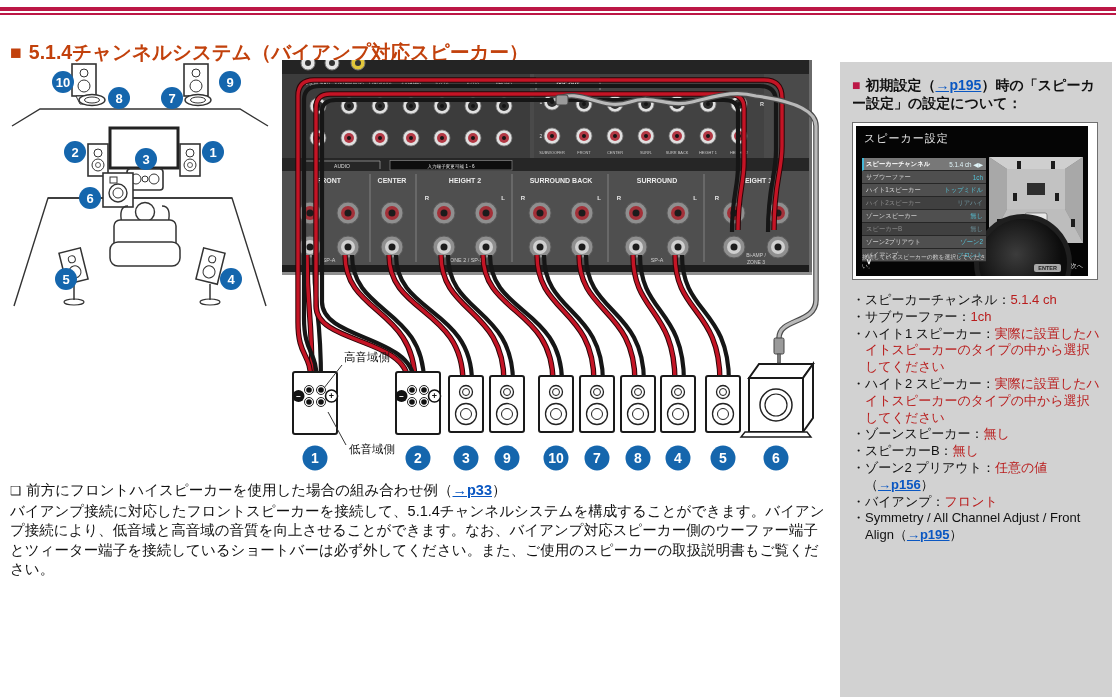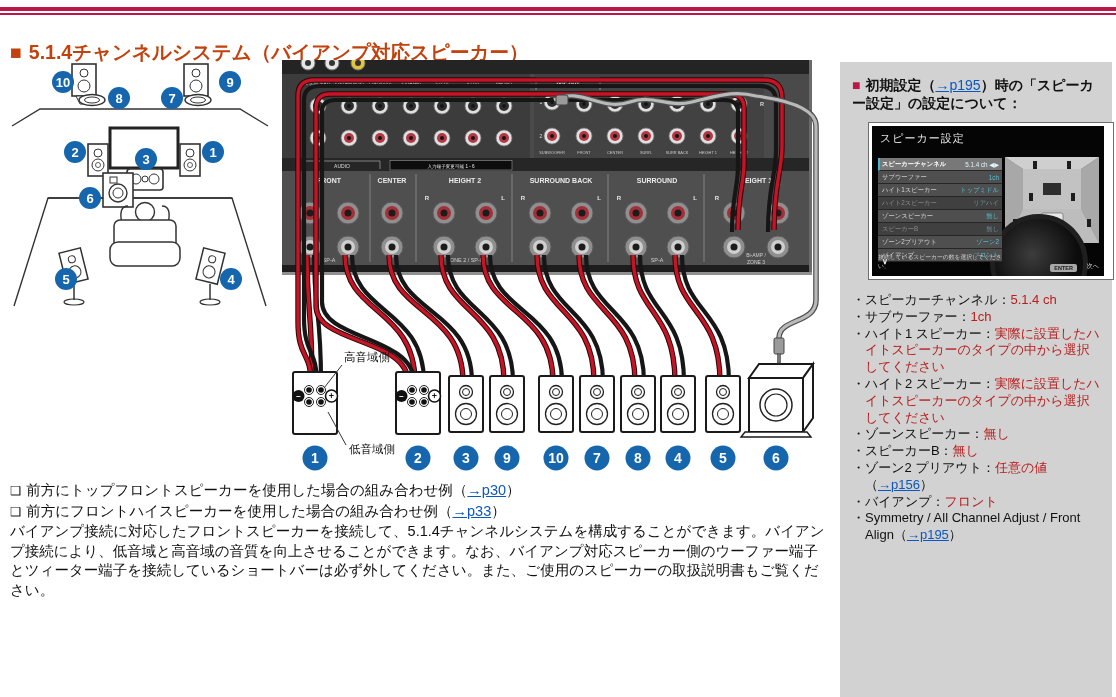"→p195" a.plink { font-weight: normal -> bold }
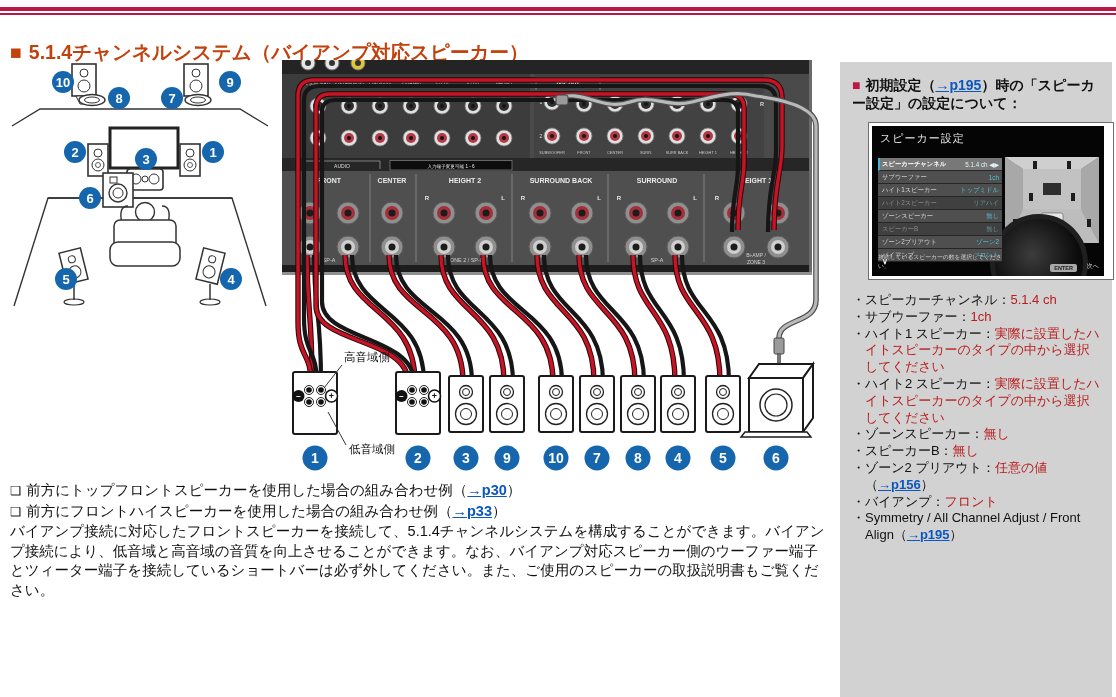"スピーカー設定" .osd-frame { margin-left: 16px -> none }
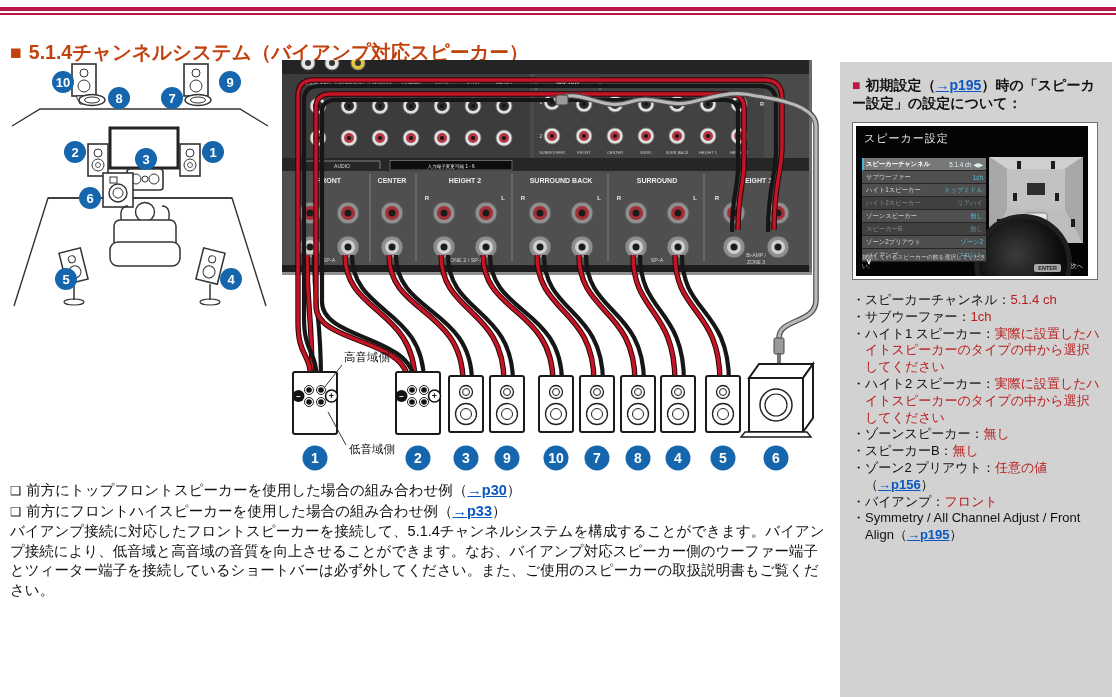"❑ 前方にトップフロントスピーカーを使用した場合の組み合わせ例（→p30）" div.bl { html: <div><span>❑</span><span>前方にトップフロントスピーカーを使用した場合の組み合わせ例（</span><a>→p30</a><span>）</span></div> -> none }
